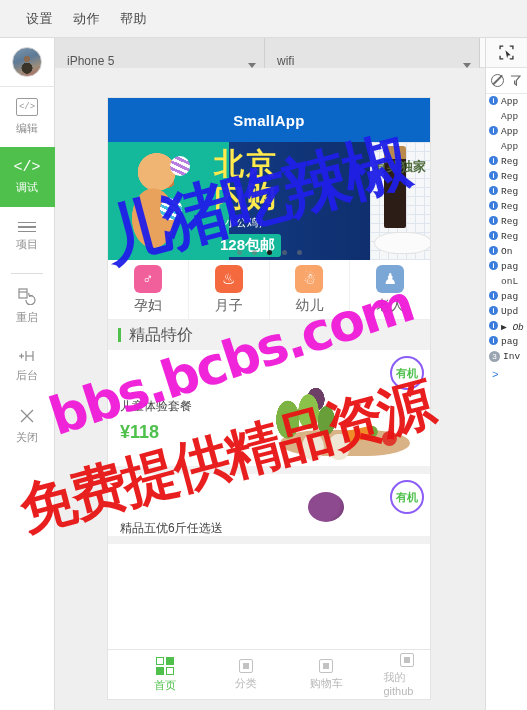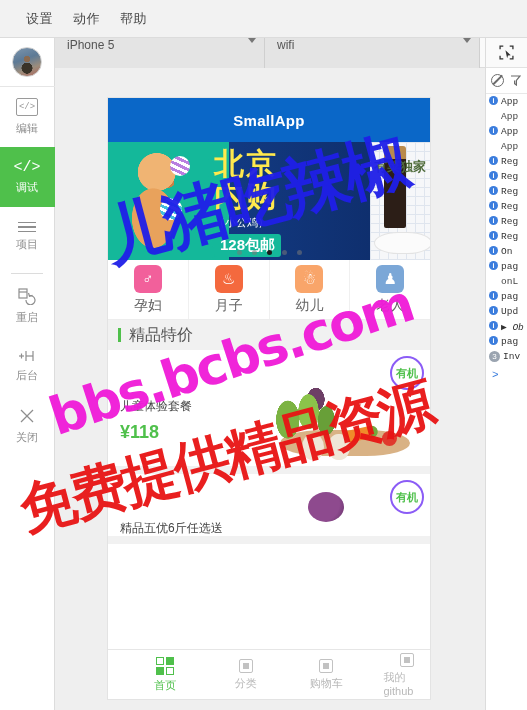"iPhone 5" .select { align-items: flex-start -> flex-end }
